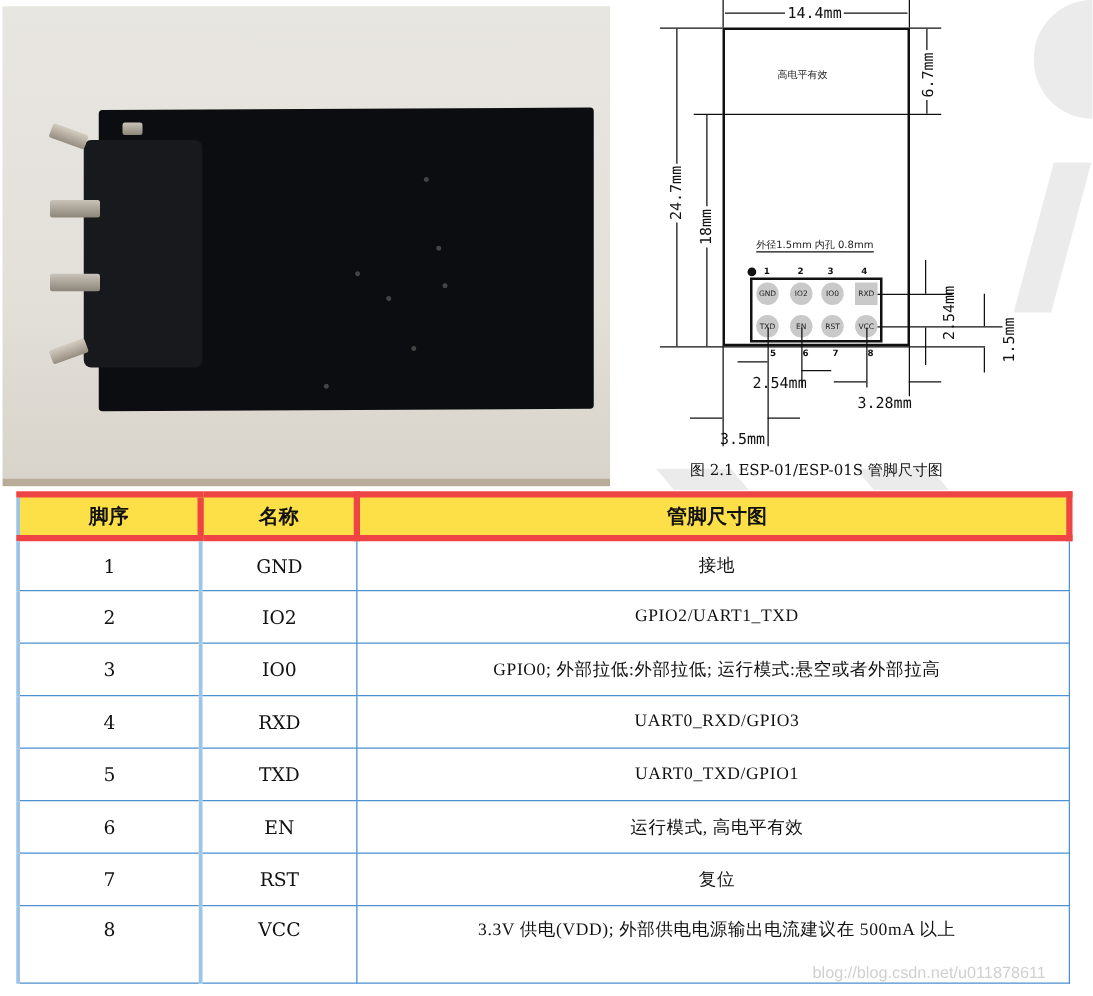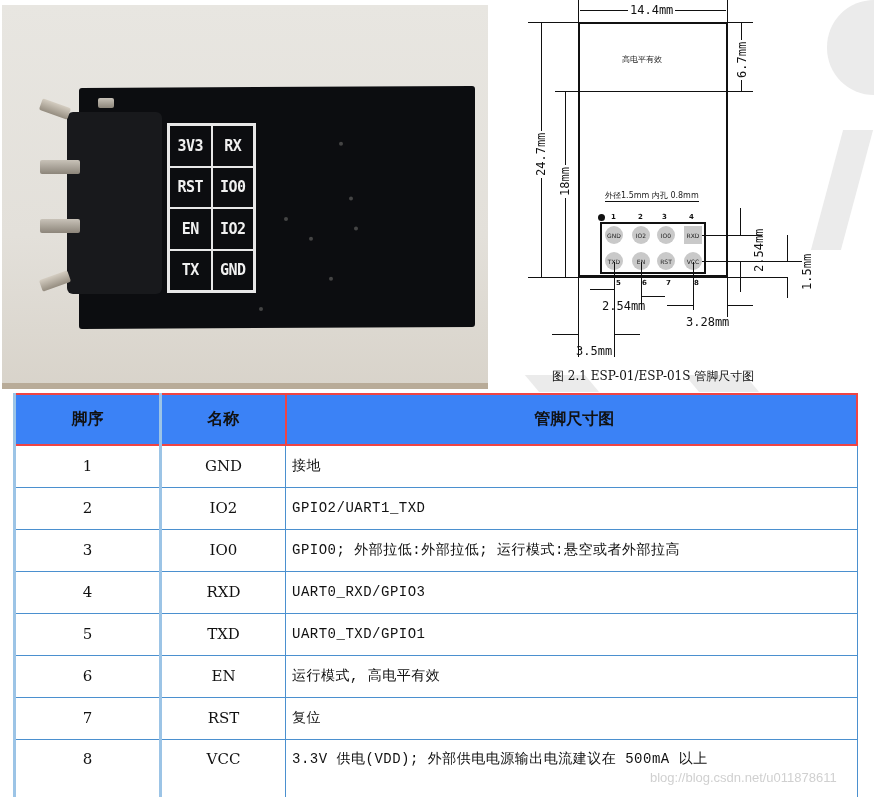"3V3" div.label-grid { html: <div> <div>3V3</div> <div>RX</div> <div>RST</div> <div>IO0</div> <div>EN</div> <div>IO2</div> <div>TX</div> <div>GND</div> </div> -> none }
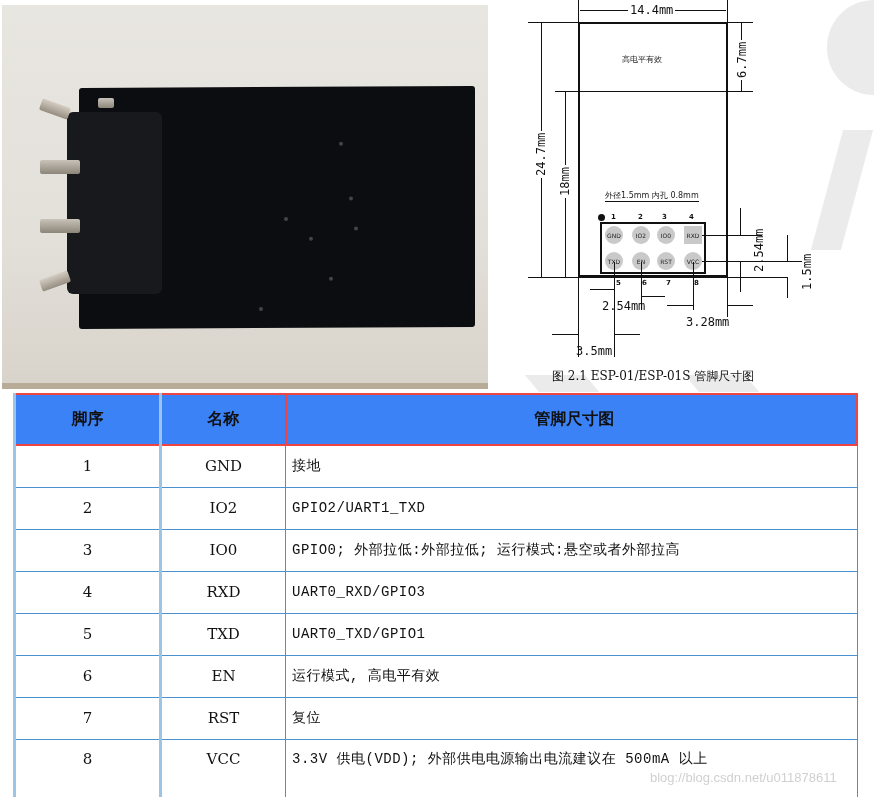"脚序" .pin-table th { background: #3b82f6 -> #fde047; border: 2px solid #ef4444 -> 5px solid #ef4444; height: 51px -> 35px }
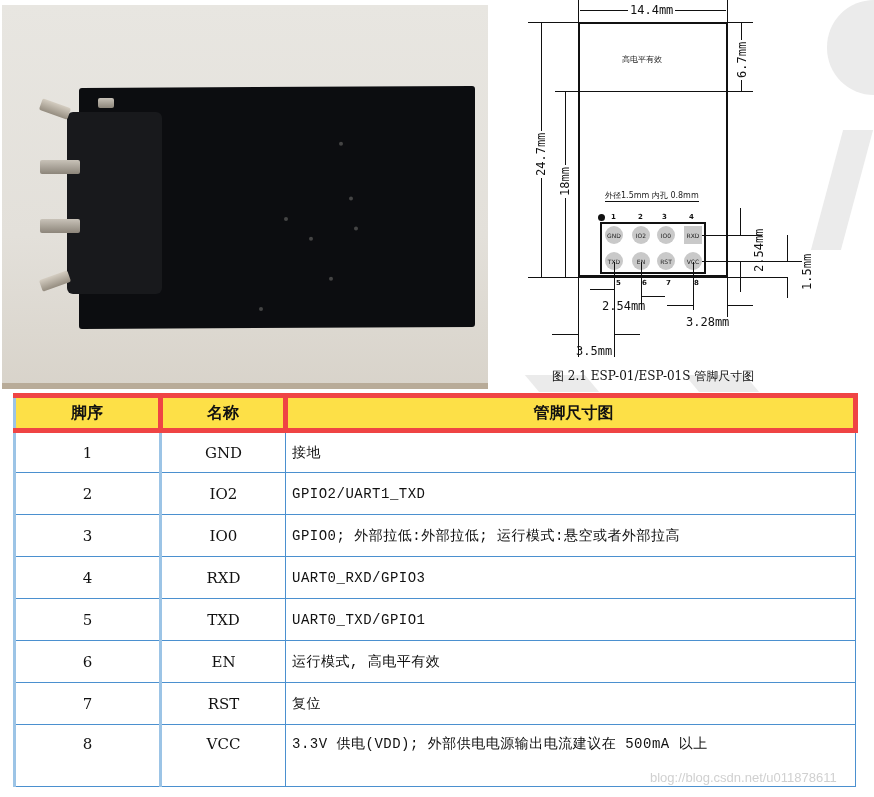"接地" .pin-table td.func, .pin-table th.func { font-family: Liberation Mono, monospace -> Liberation Serif, serif; text-align: left -> center }
